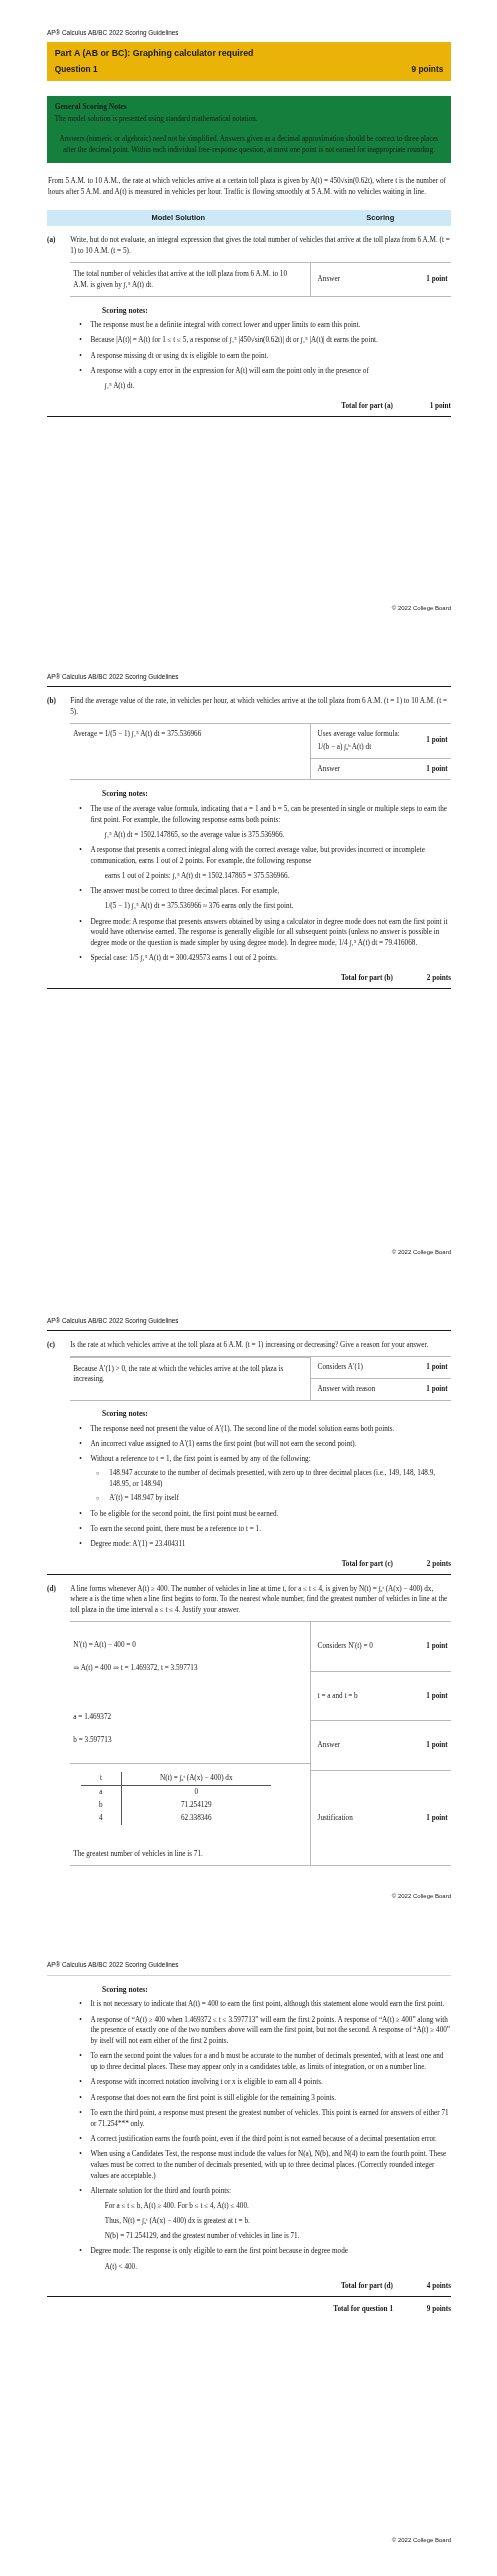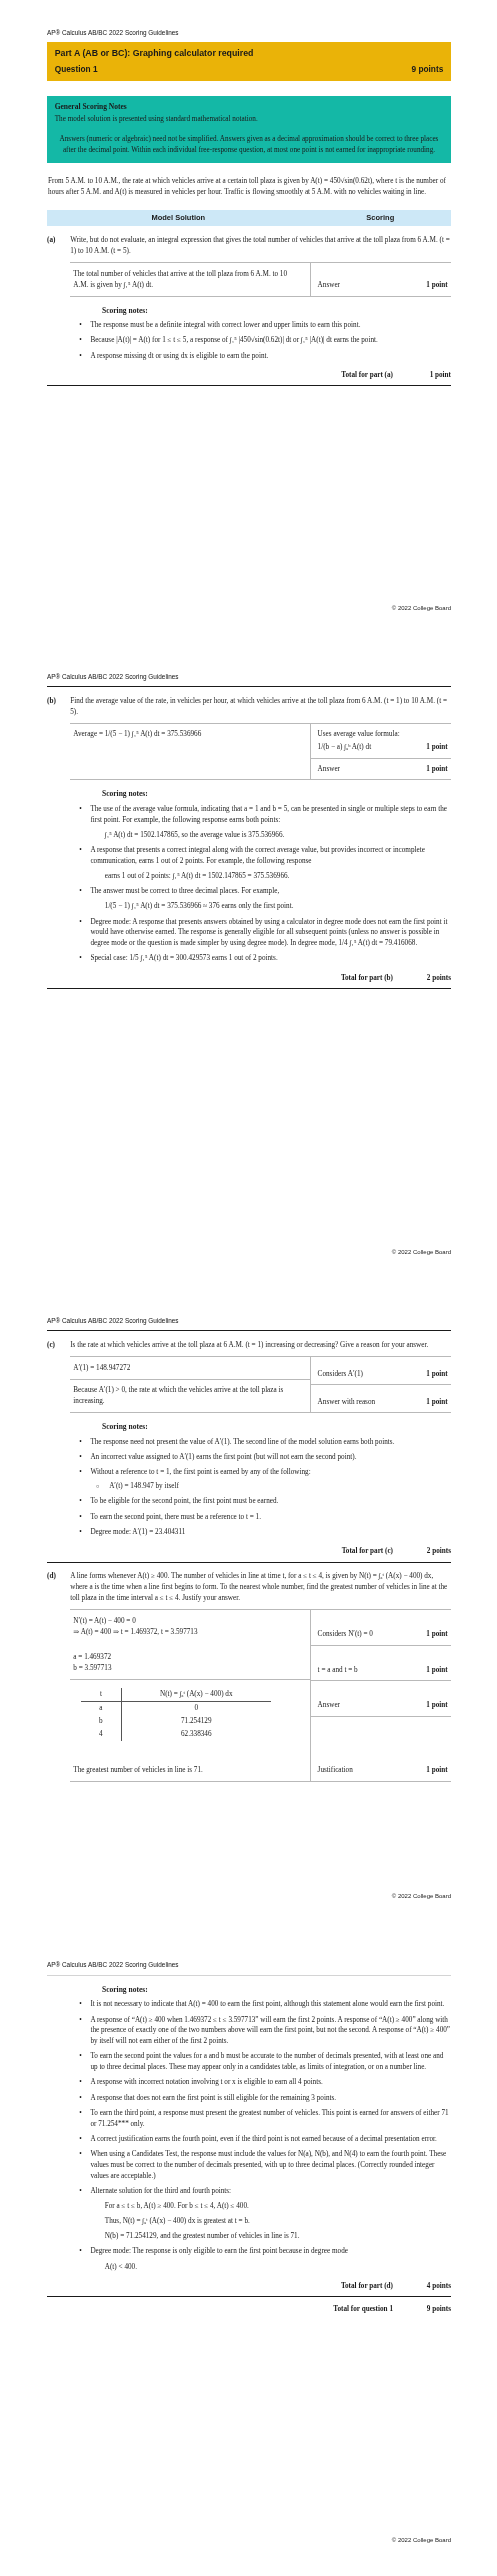"General Scoring Notes" .gsn { background: #14b8a6 -> #15803d }
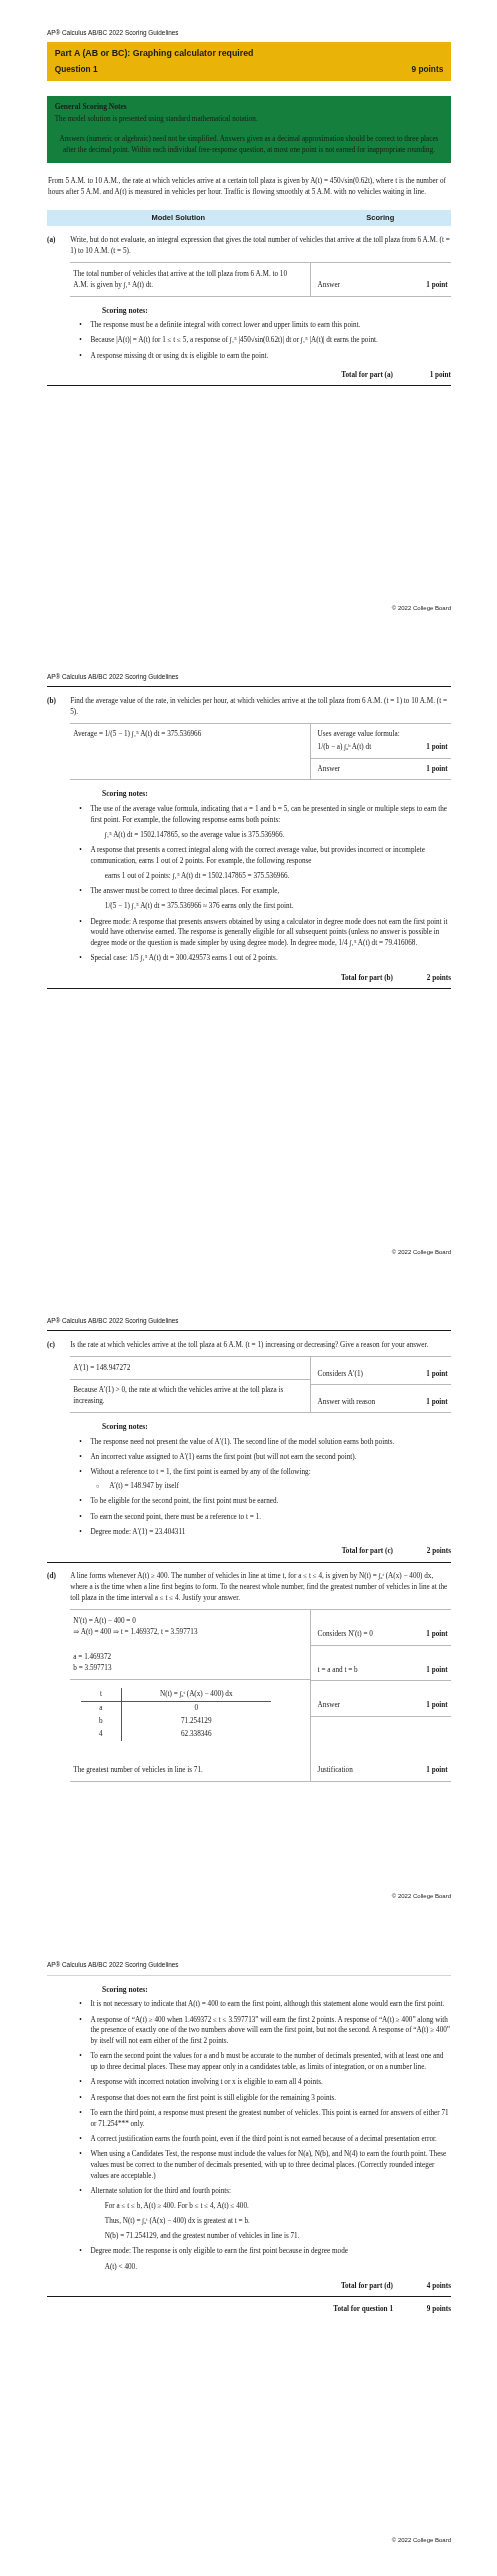"Answer" .score-cell { align-items: flex-end -> center }
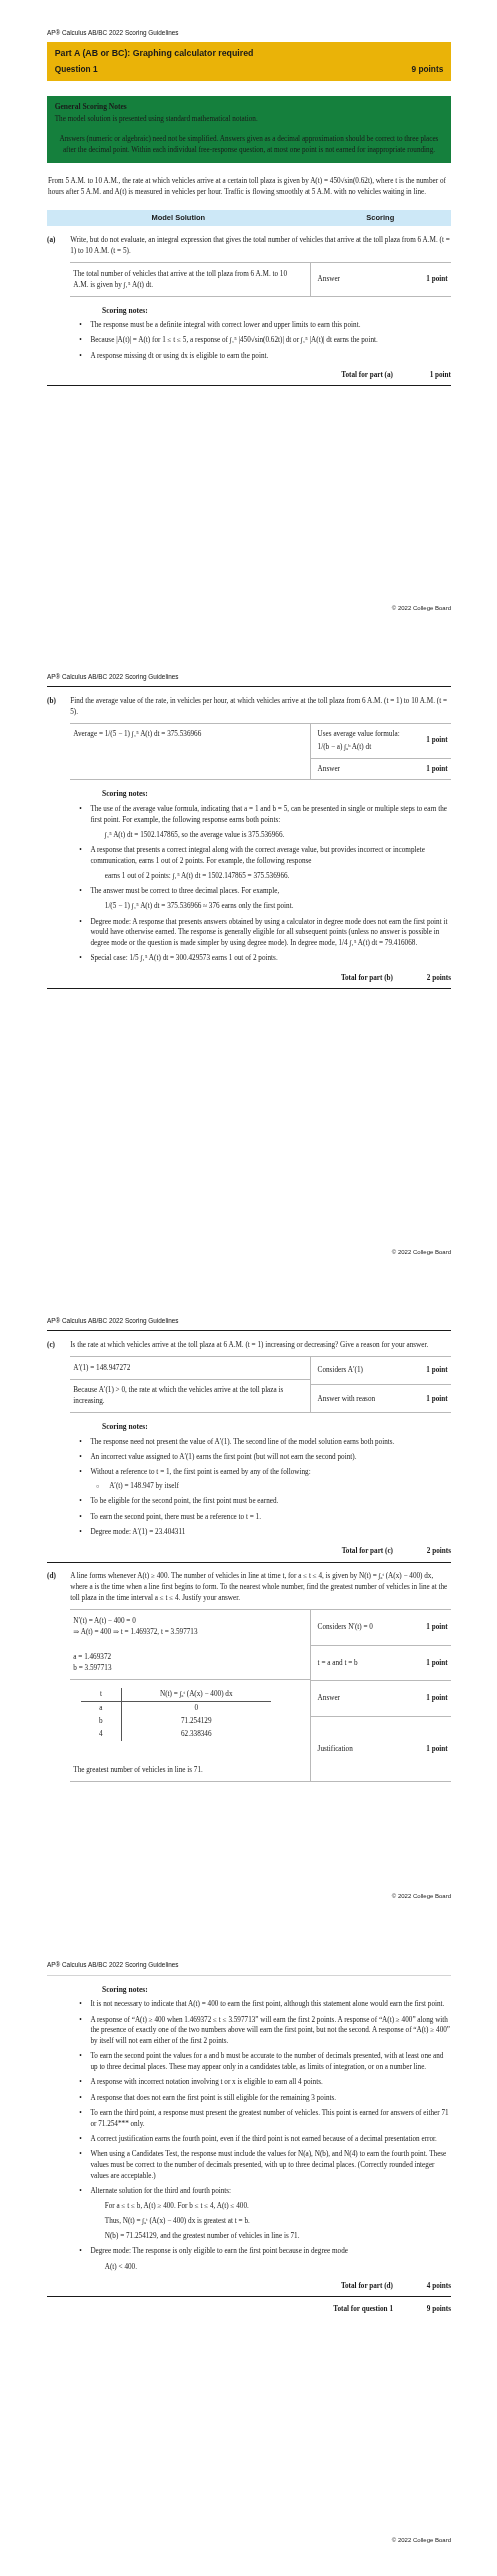"A response with a copy" li.note { html: none -> <li><span>A response with a copy error in the expression for A(t) will earn the point only in the presence of</span><div>∫₁⁵ A(t) dt.</div></li> }
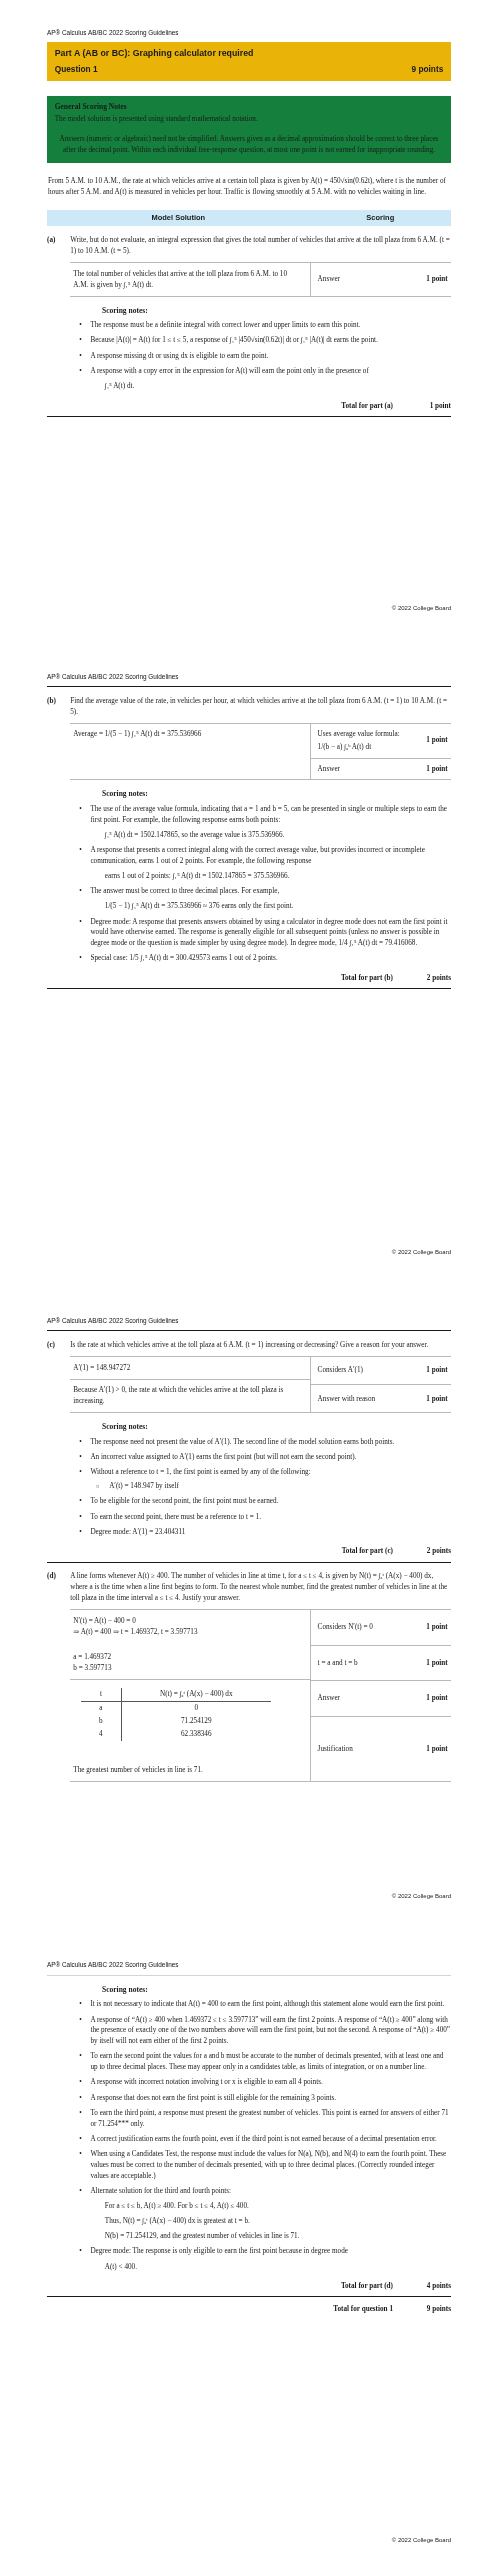"A′(1) = 148.947272" div.sol-cell { html: <div>A′(1) = 148.947272</div> -> none }
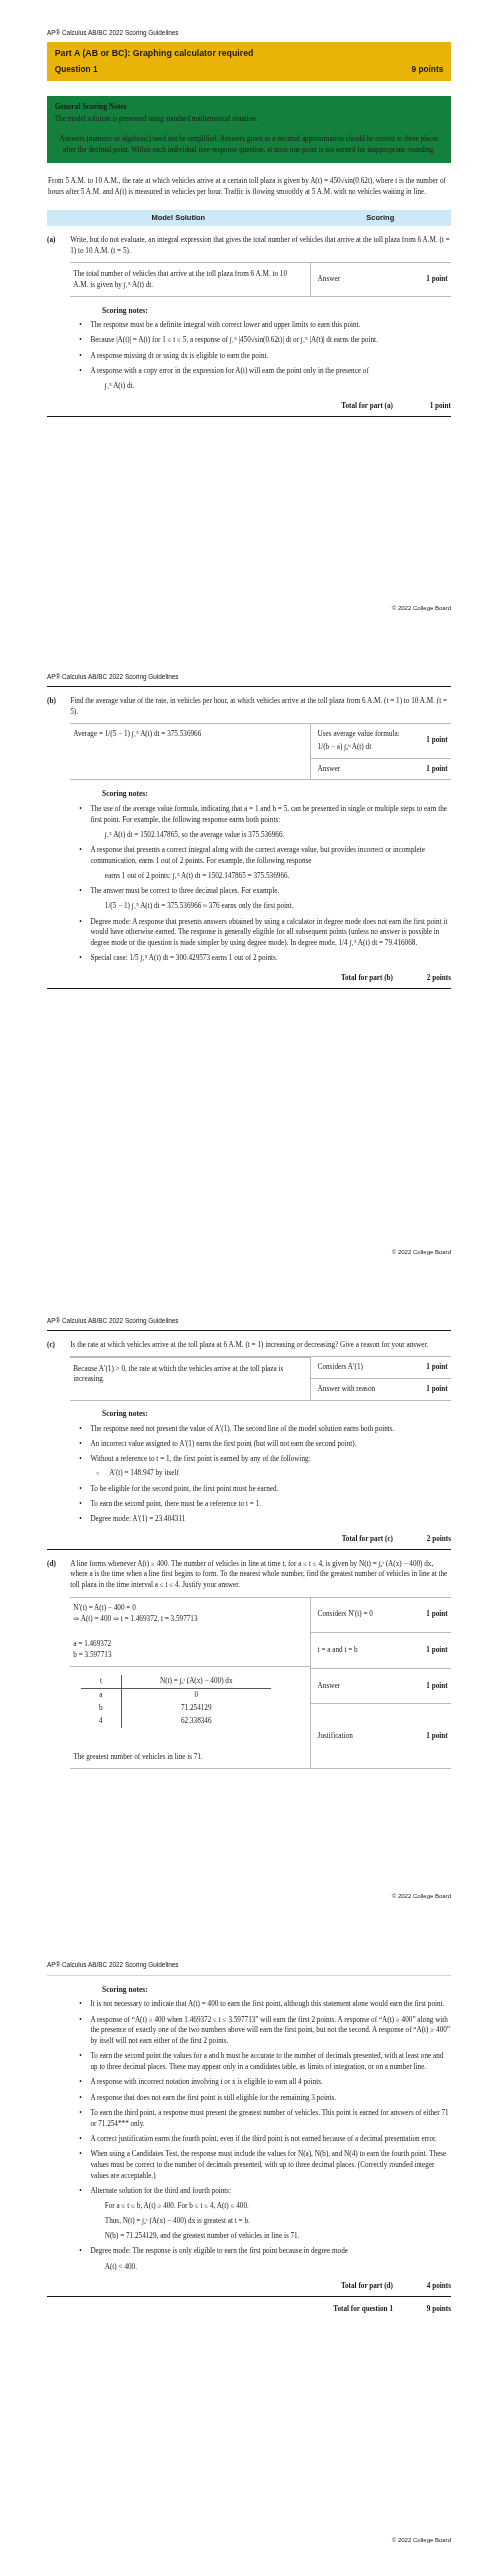"148.947 accurate to the number" div.sub-item { html: none -> <div>148.947 accurate to the number of decimals presented, with zero up to three decimal places (i.e., 149, 148, 148.9, 148.95, or 148.94)</div> }
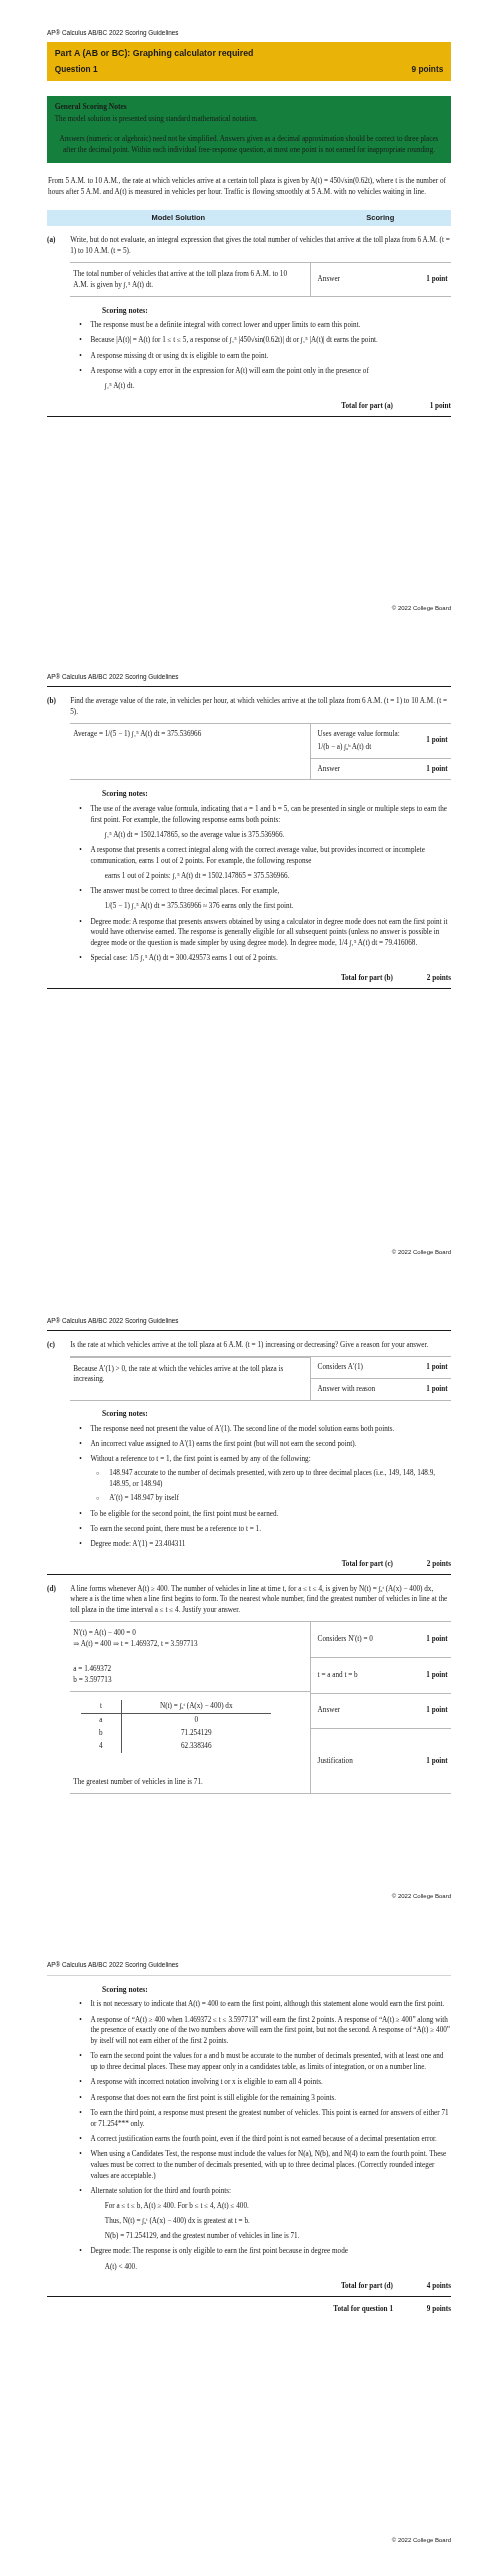"N′(t) = A(t) − 400" .sol-line { margin: 0 0 -> 12px 0 }
